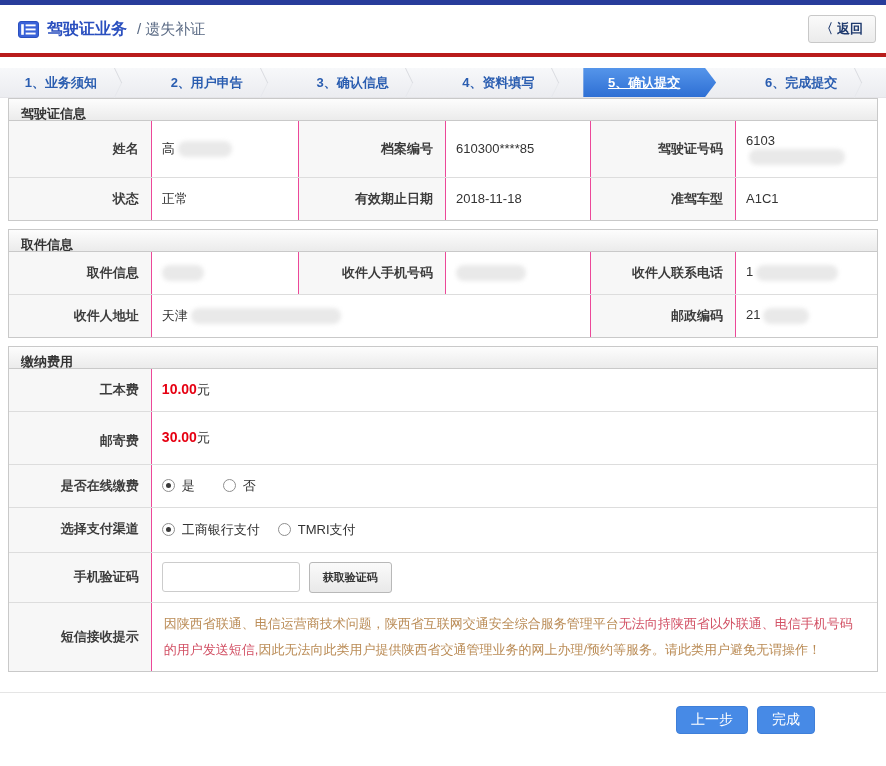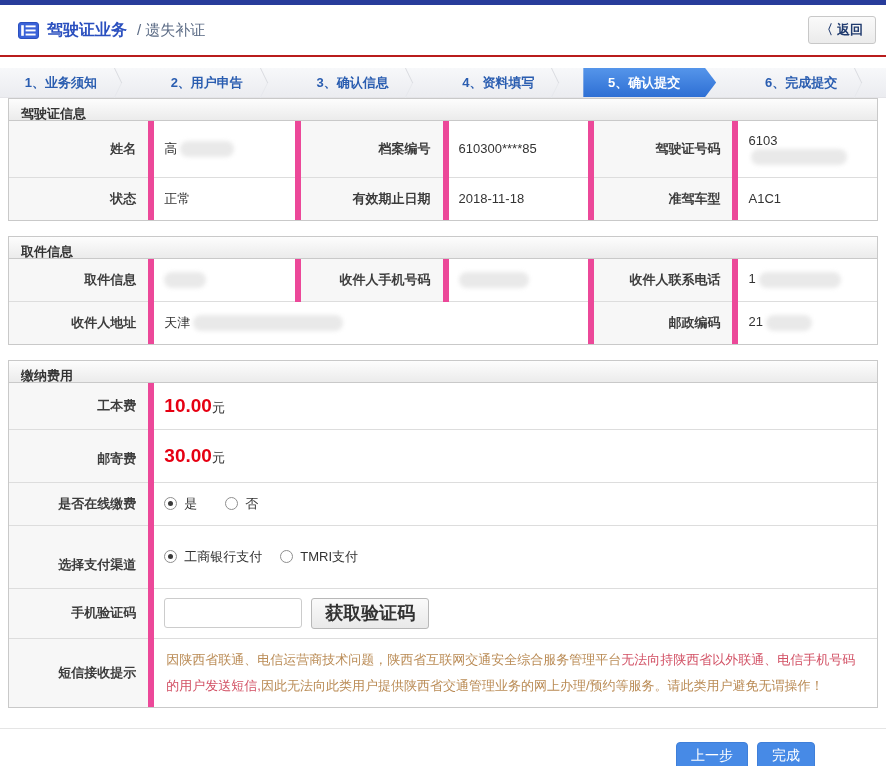"驾驶证业务" .header { border-bottom: 2px solid #b91c1c -> 4px solid #b91c1c }
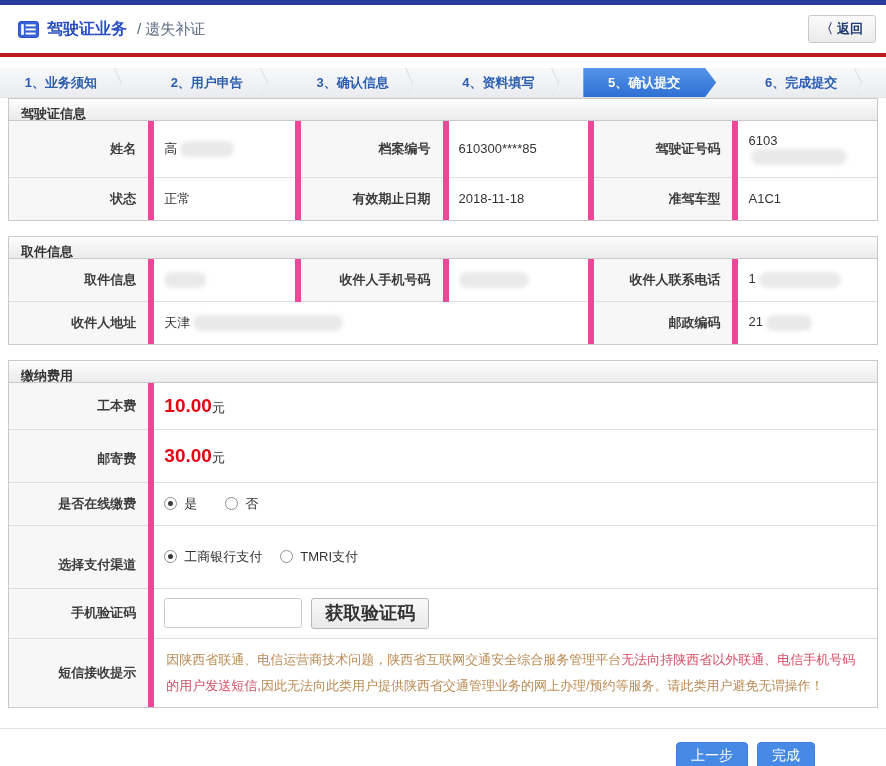"5、确认提交" .step.active { text-decoration: none -> underline }
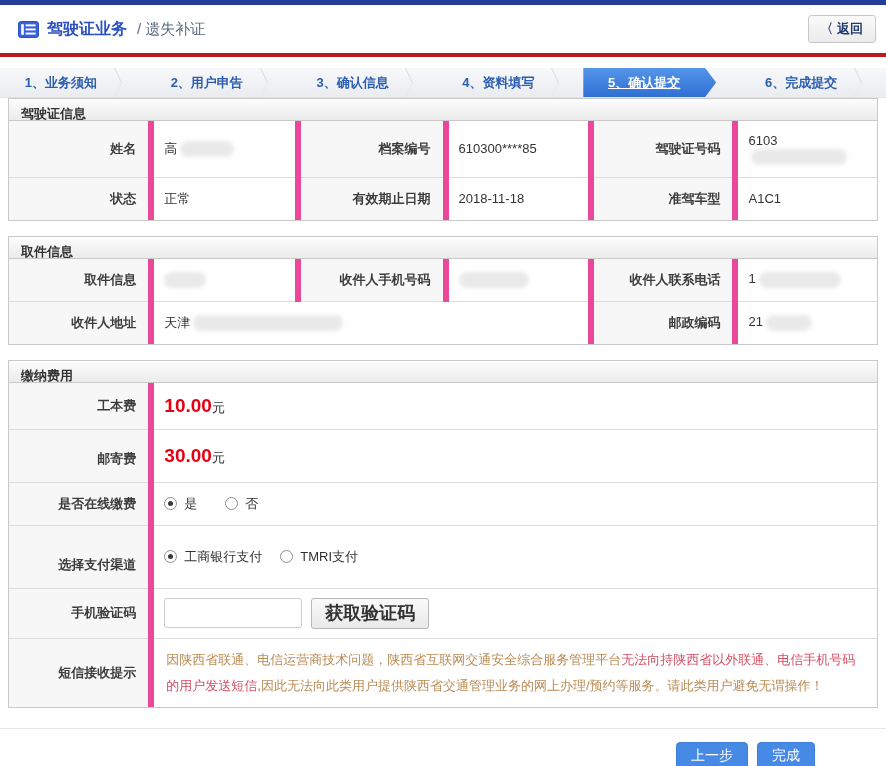"姓名" td { border-right: 6px solid #ec4899 -> 1px solid #ec4899 }
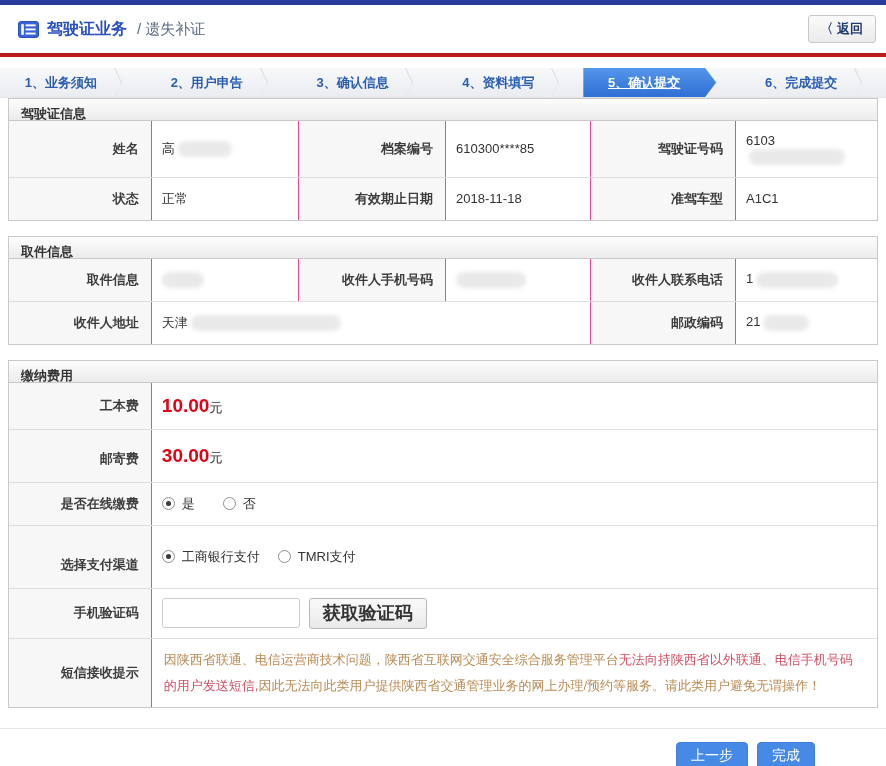"取件信息" .section + .section { margin-top: 15px -> 8px }
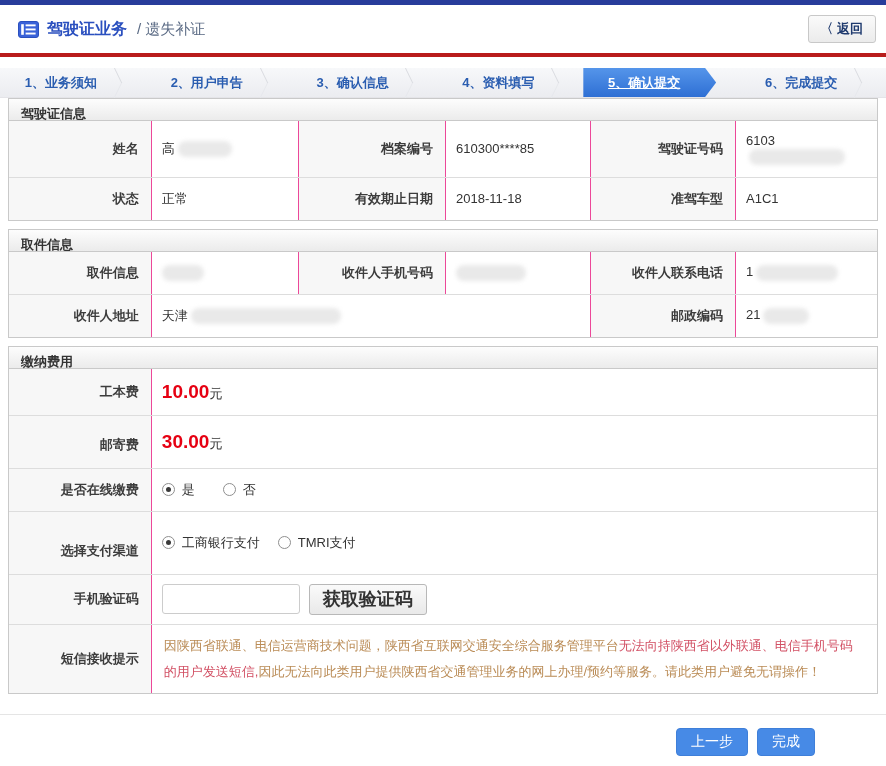"10.00" .fee-num { font-size: 19px -> 14px }
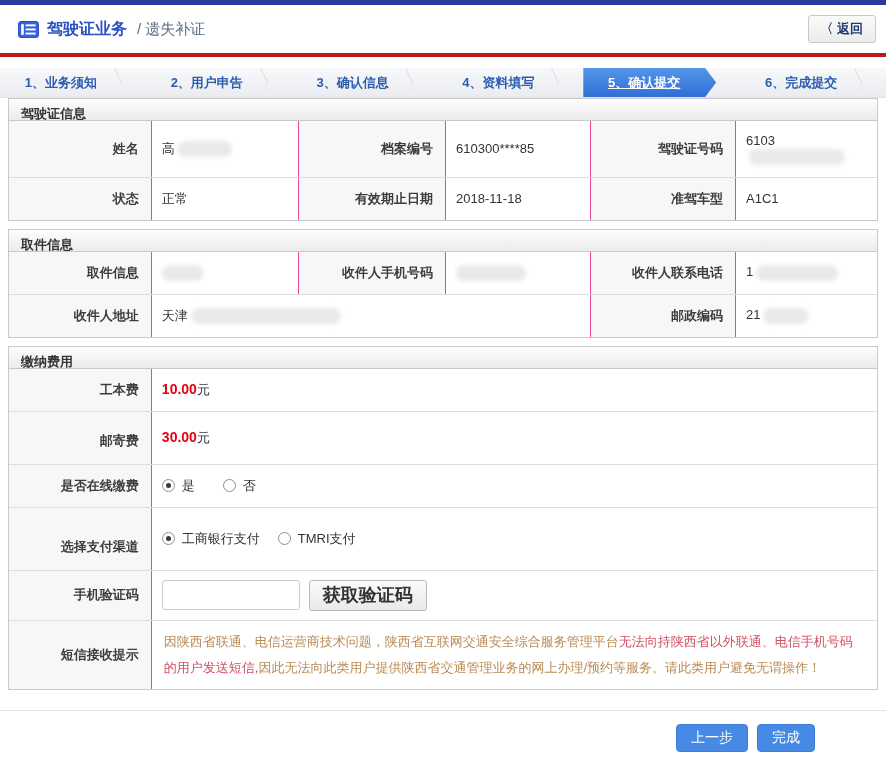"选择支付渠道" td.lbl { padding-top: 30px -> 12px }
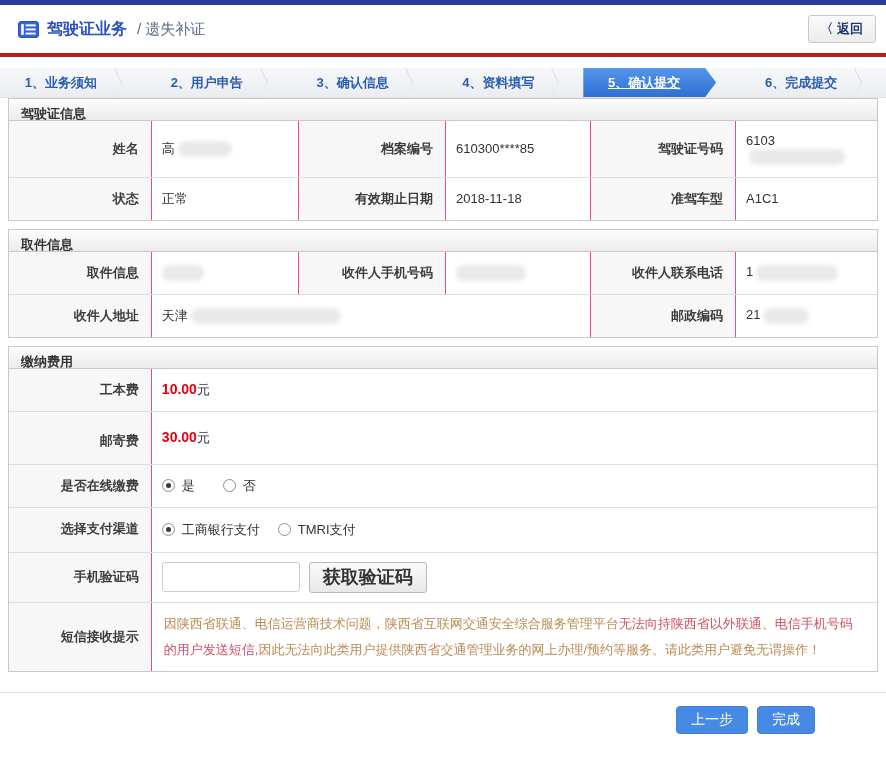"获取验证码" .captcha-btn { font-size: 18px -> 11px }
